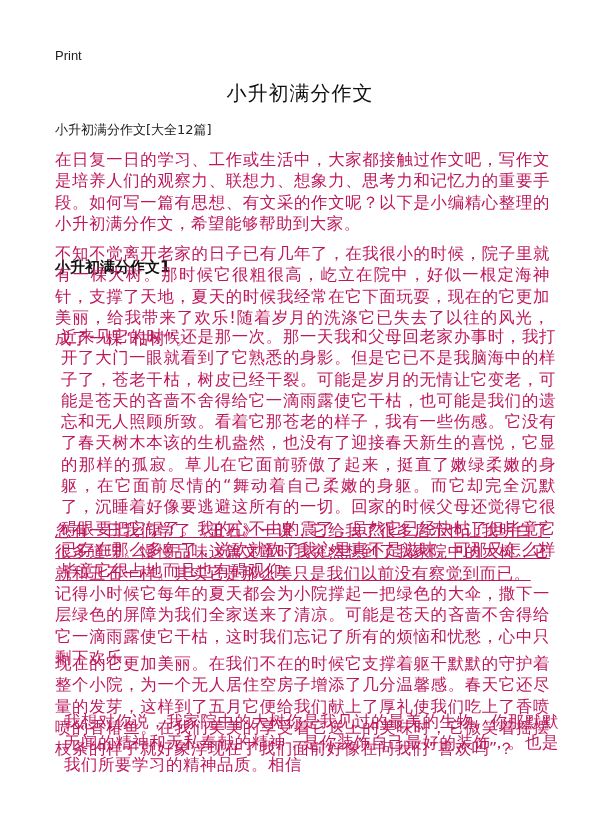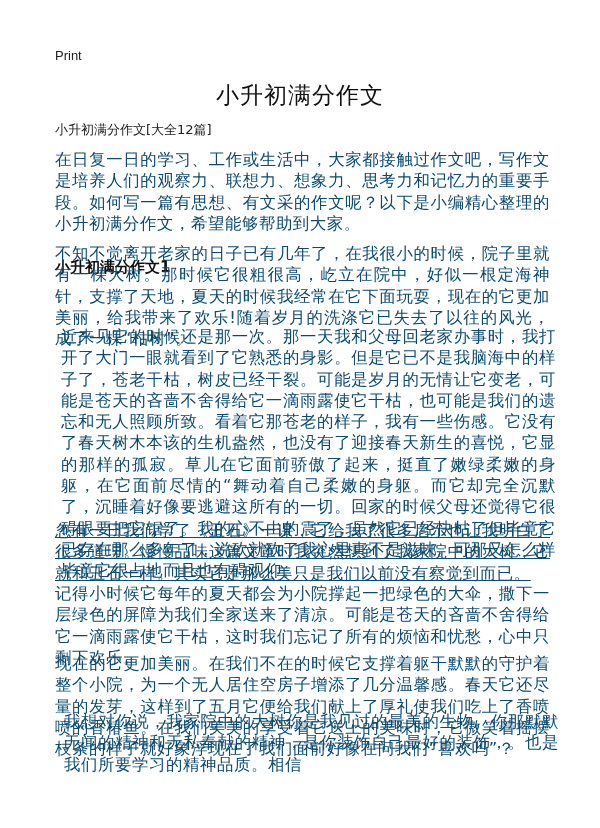"小升初满分作文" .title { font-size: 23px -> 20px }
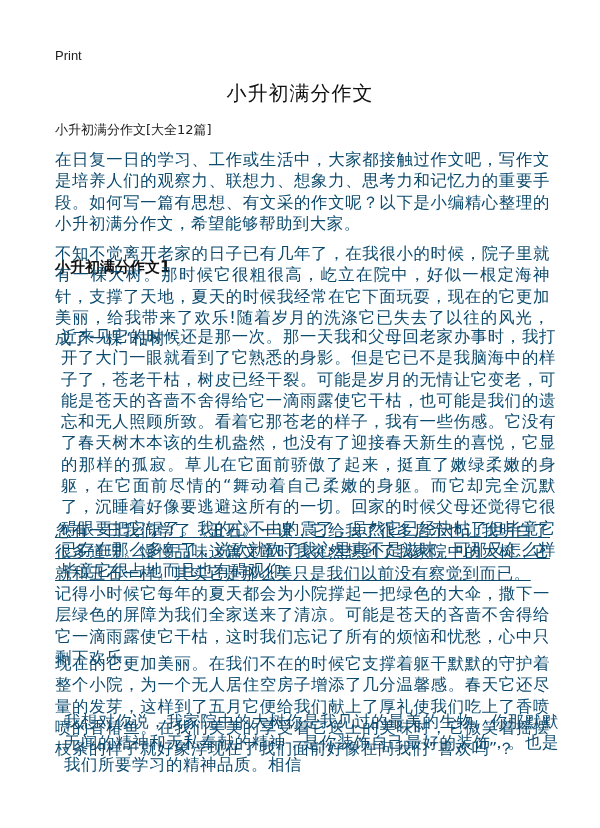"在日复一日的学习、工作或生活中，大家都接触过作文吧，写作文是培养人们的观察力、联" .para { color: #0c4a6e -> #be185d }
